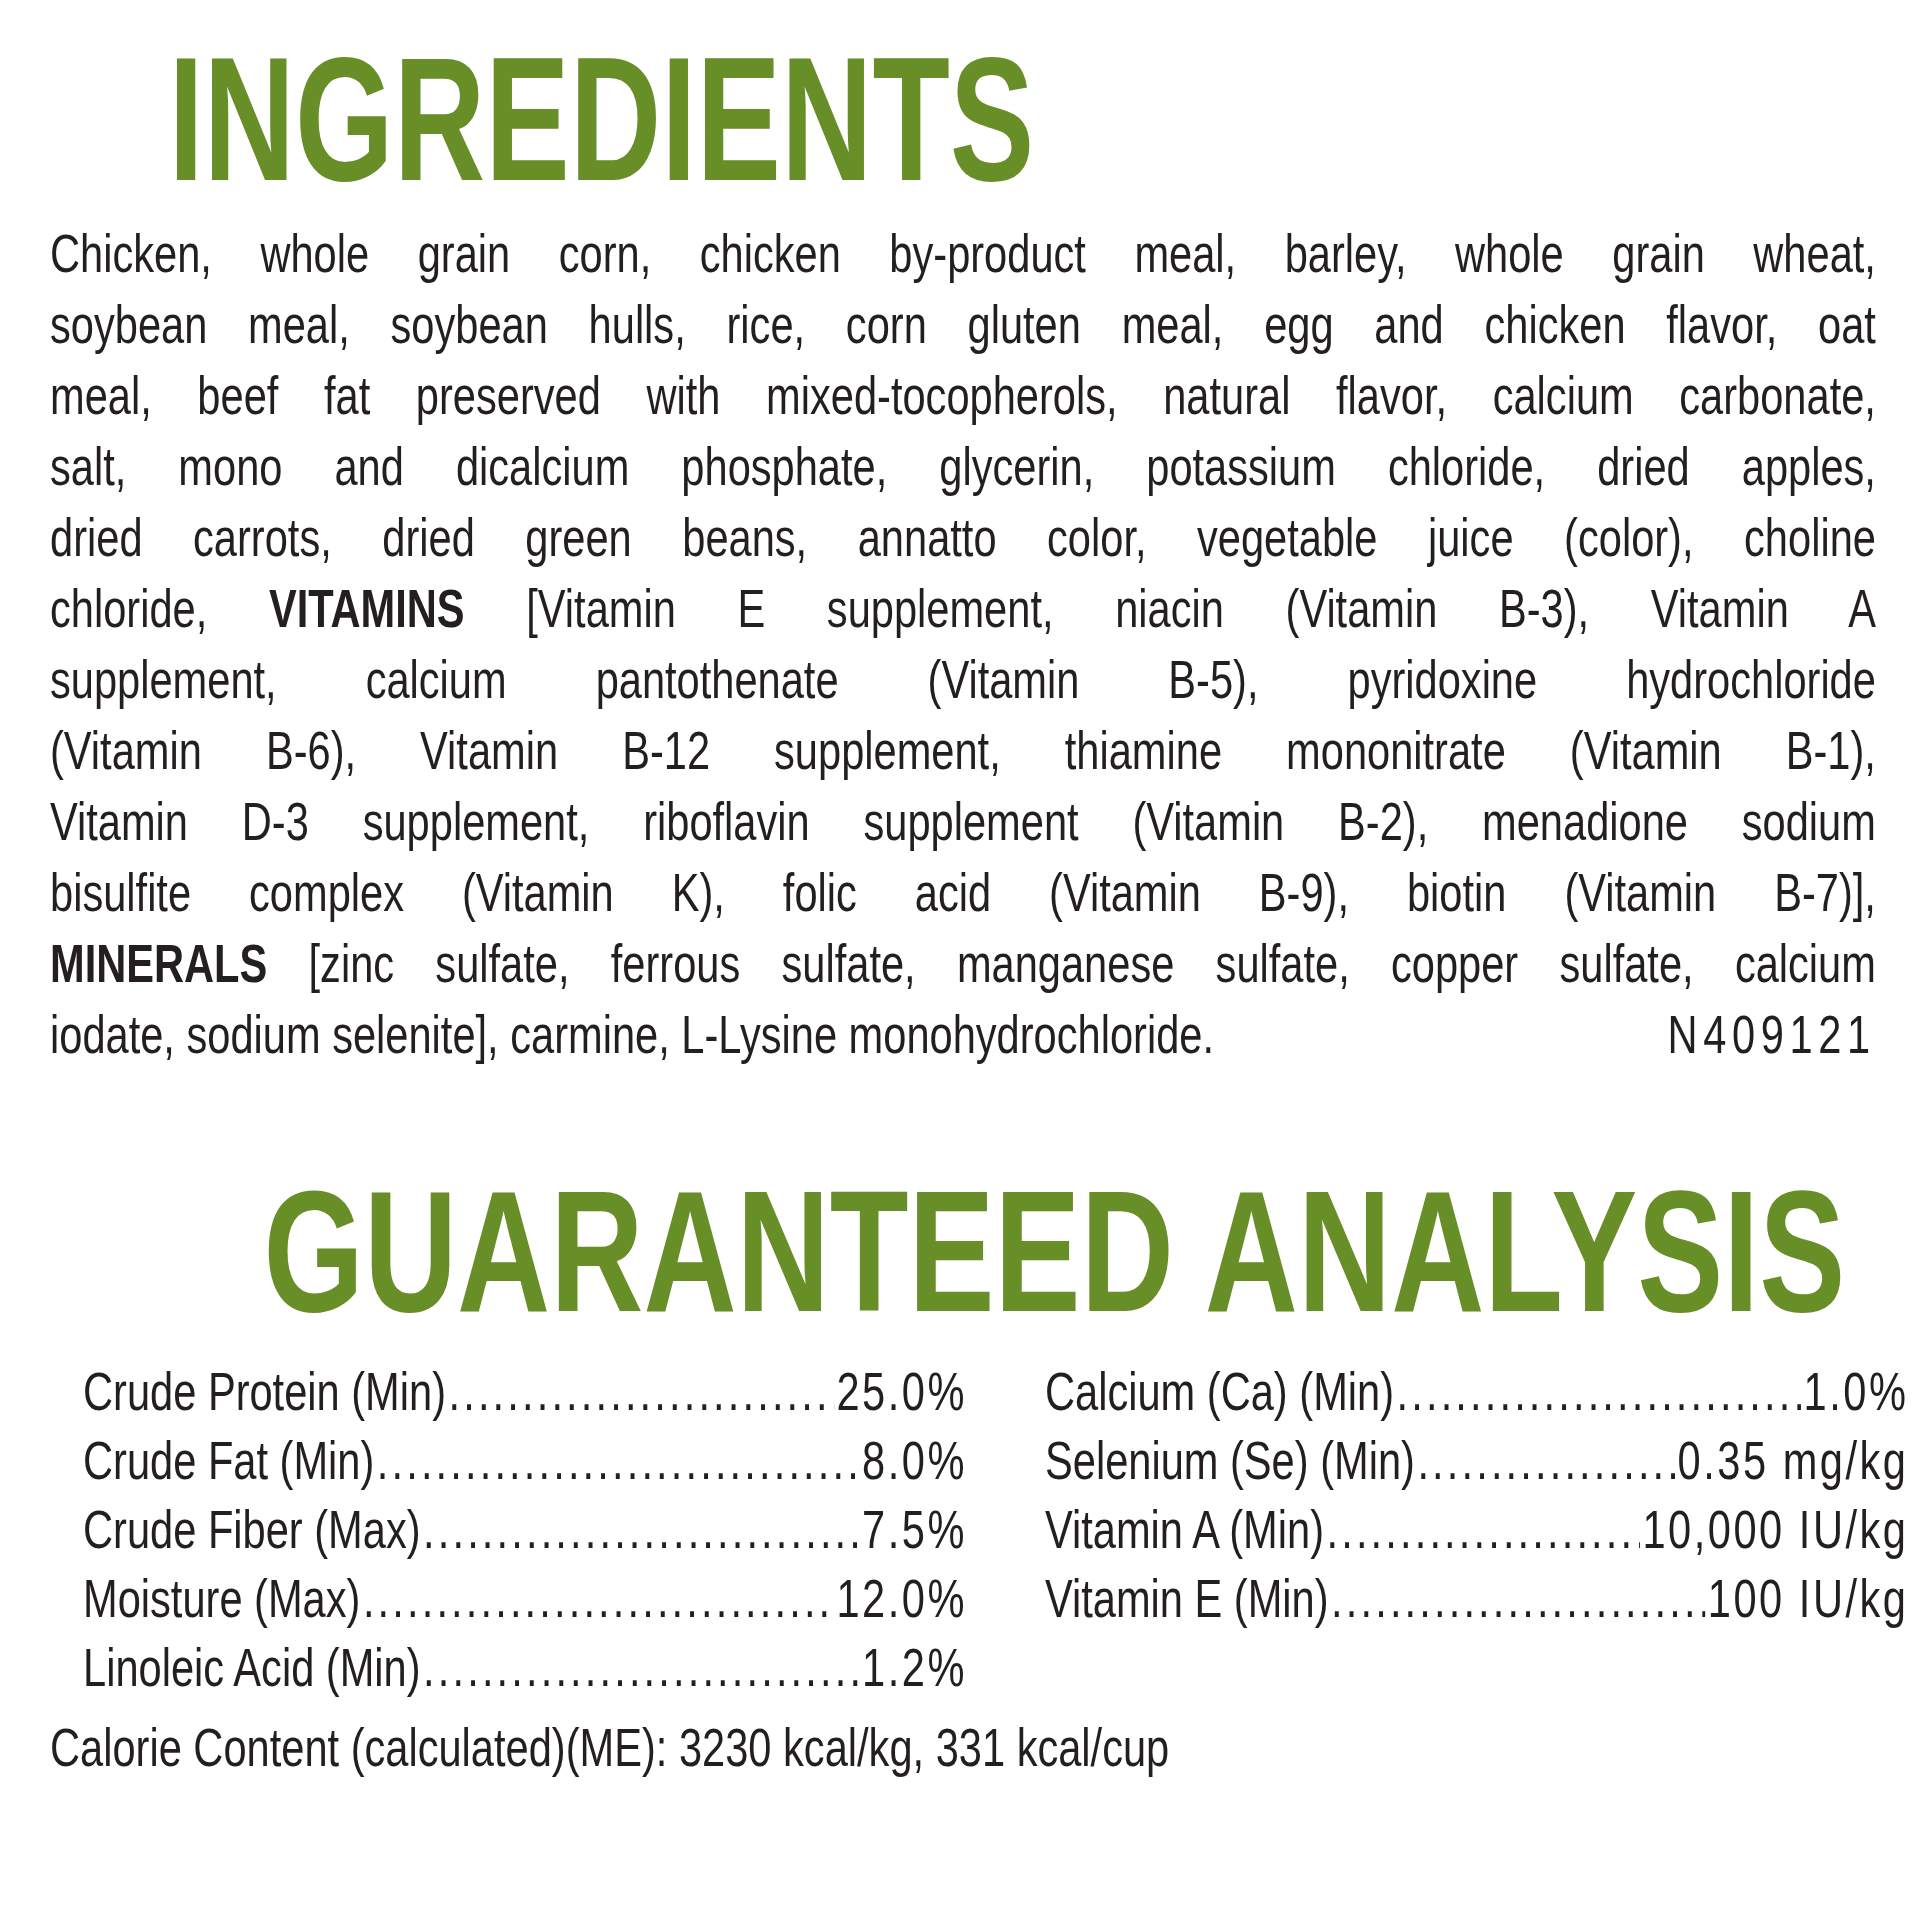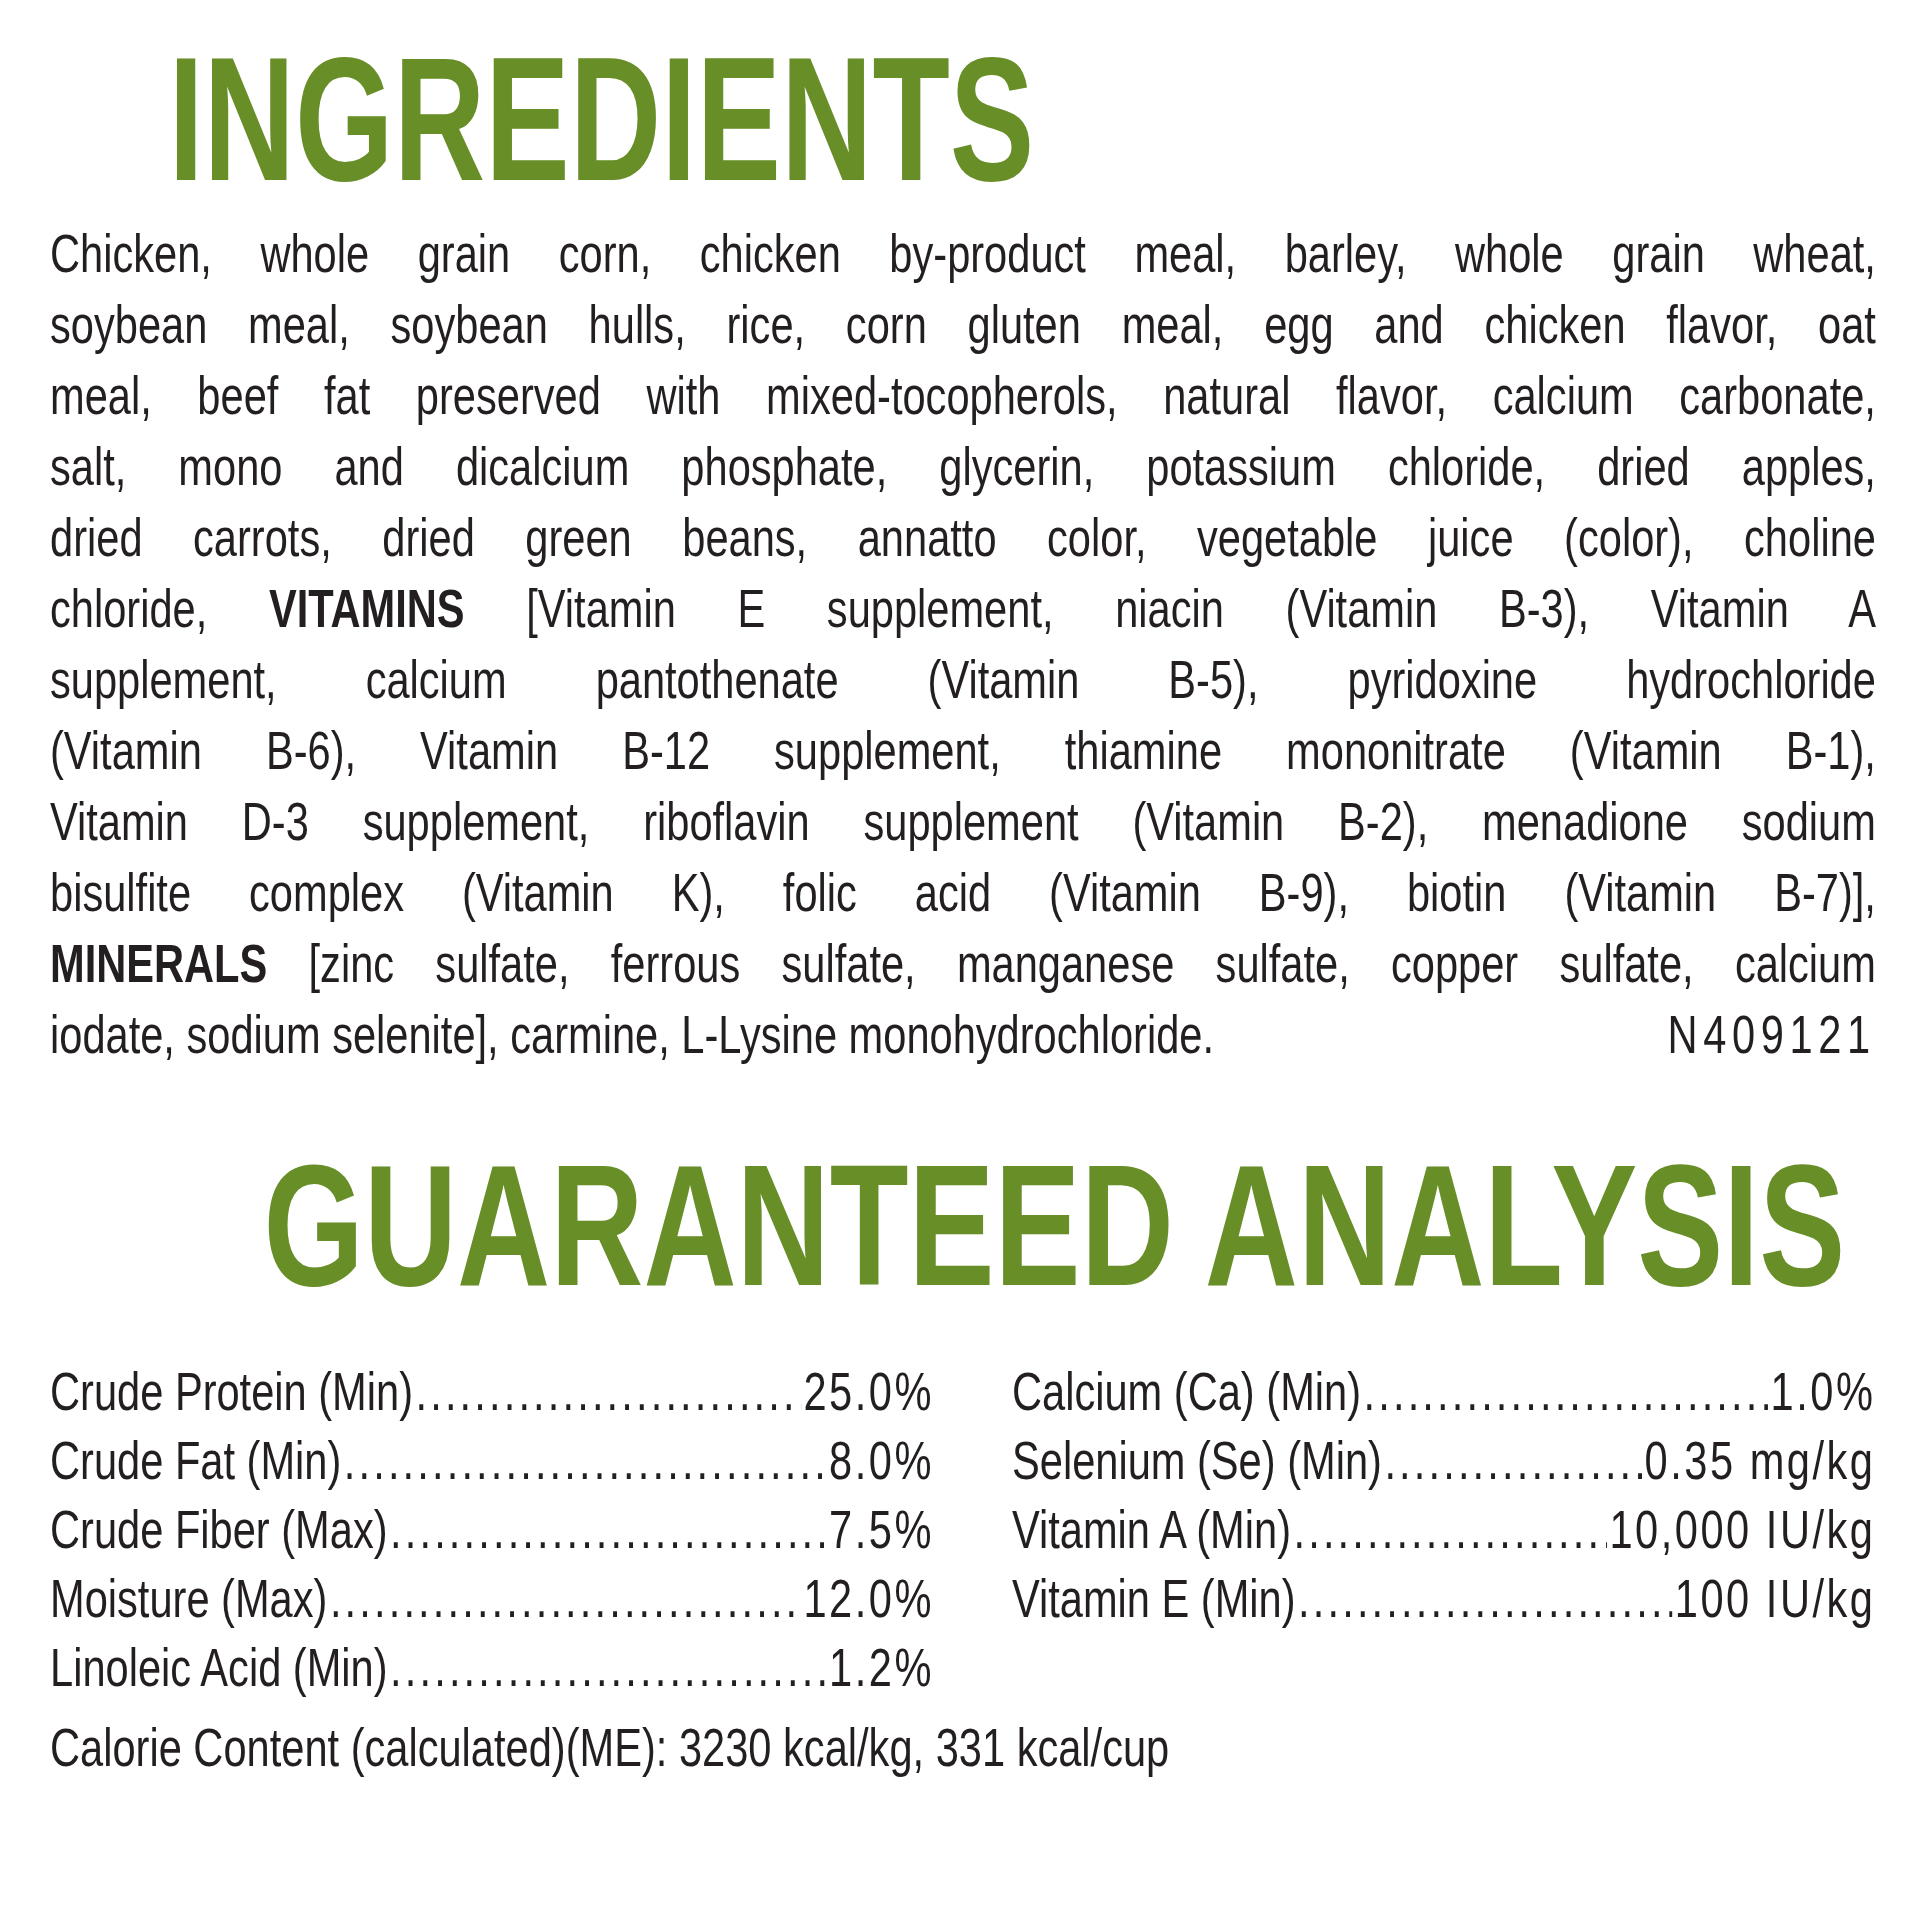"GUARANTEED ANALYSIS" #ga-heading { top: 1139px -> 1165px }
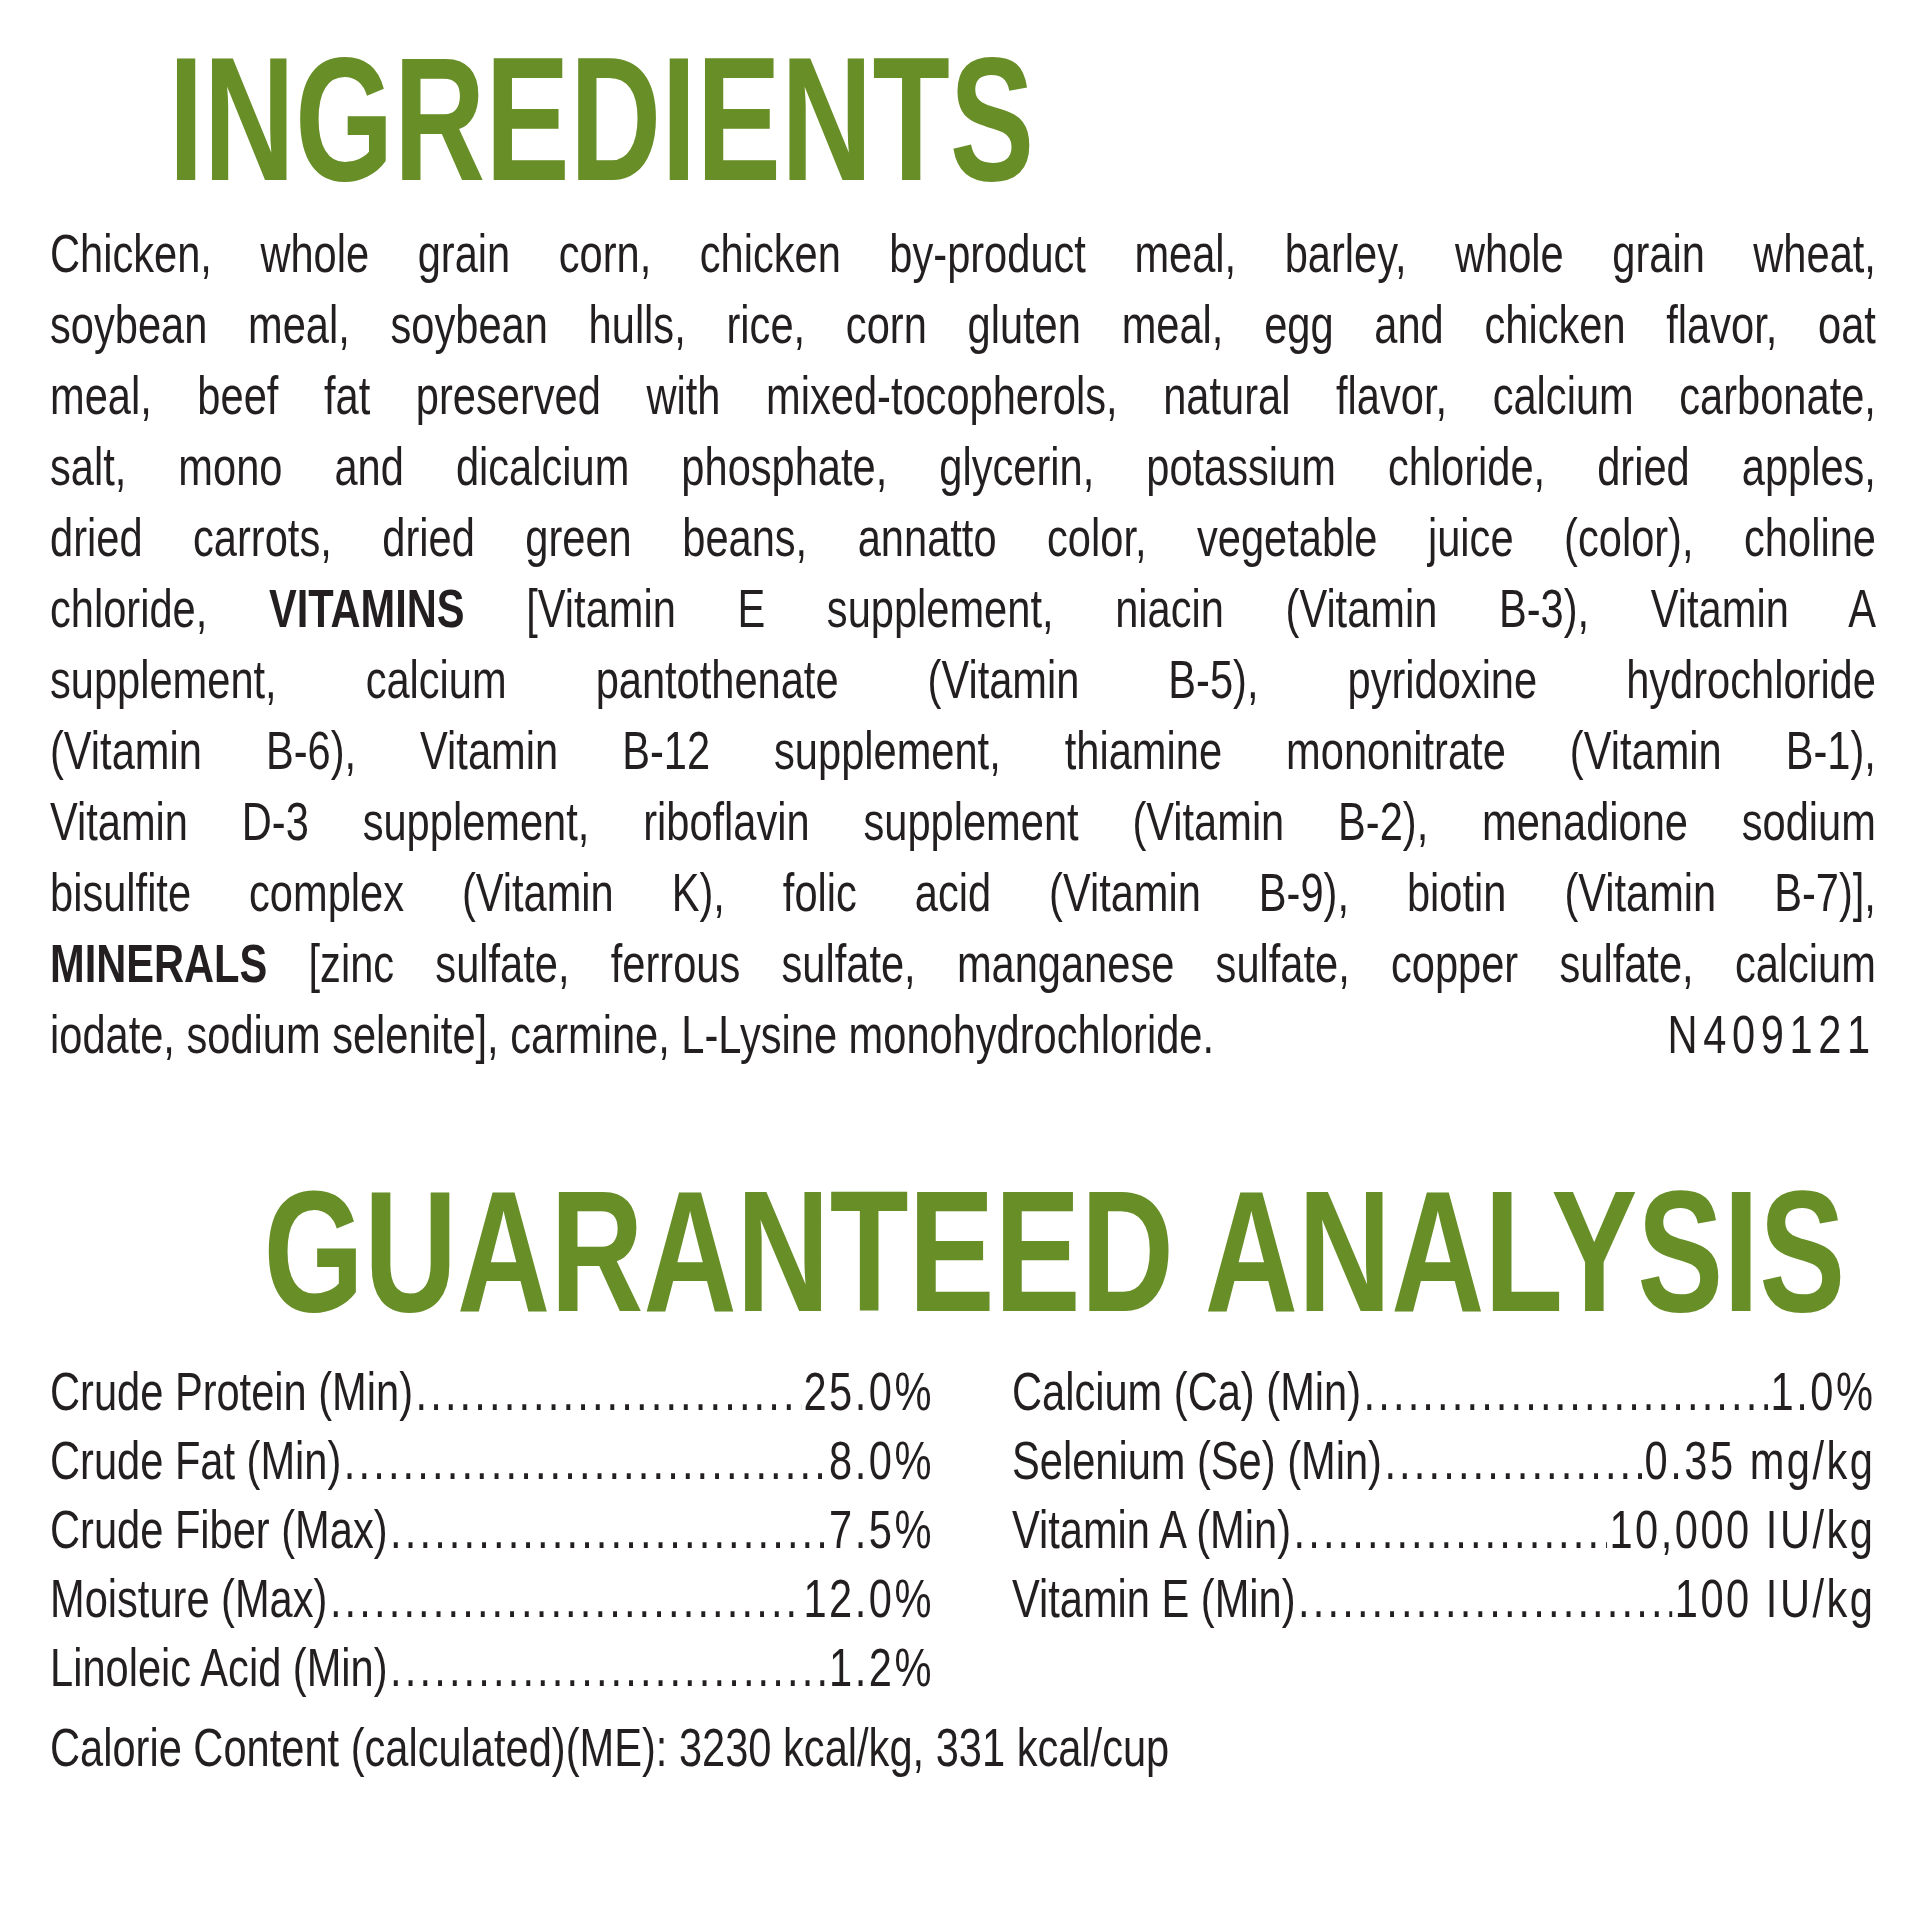"Crude Protein (Min)" #ga-left-outer { margin-left: none -> 33px }
